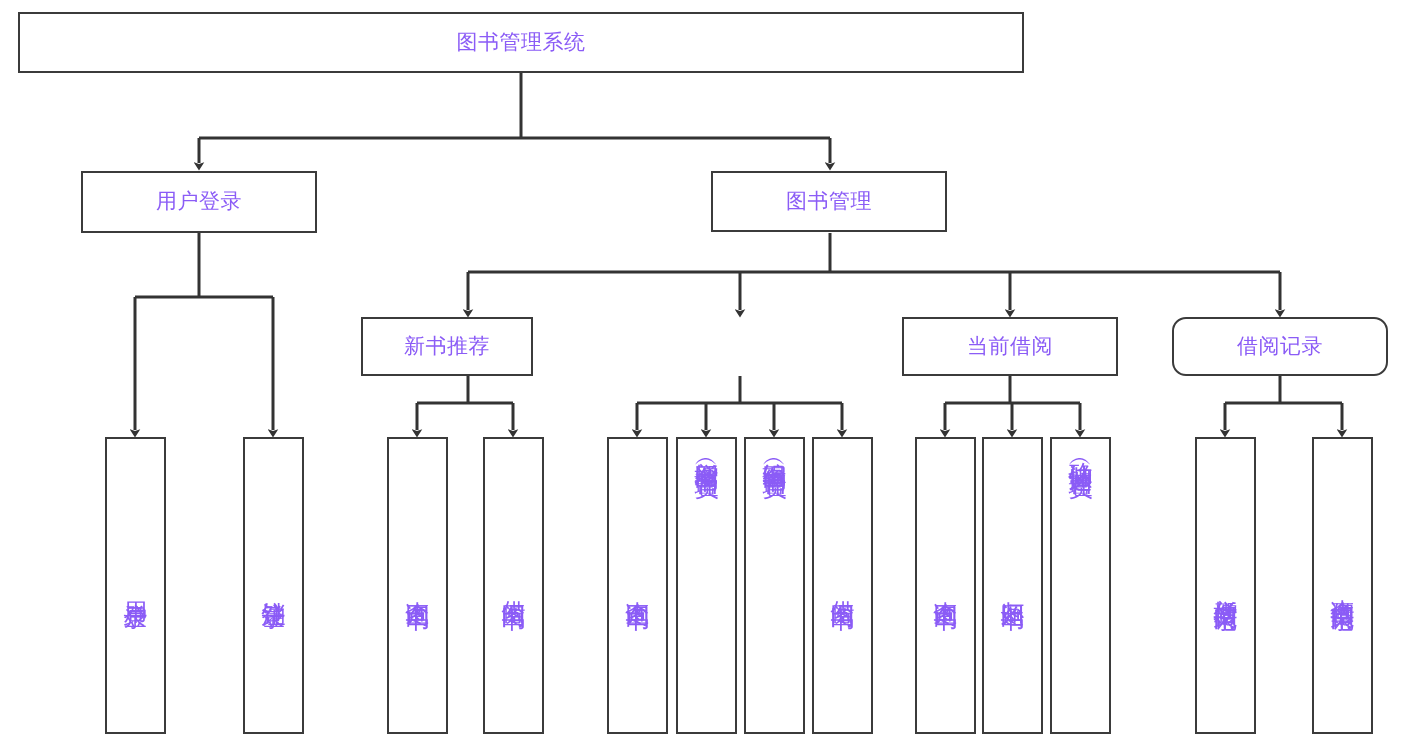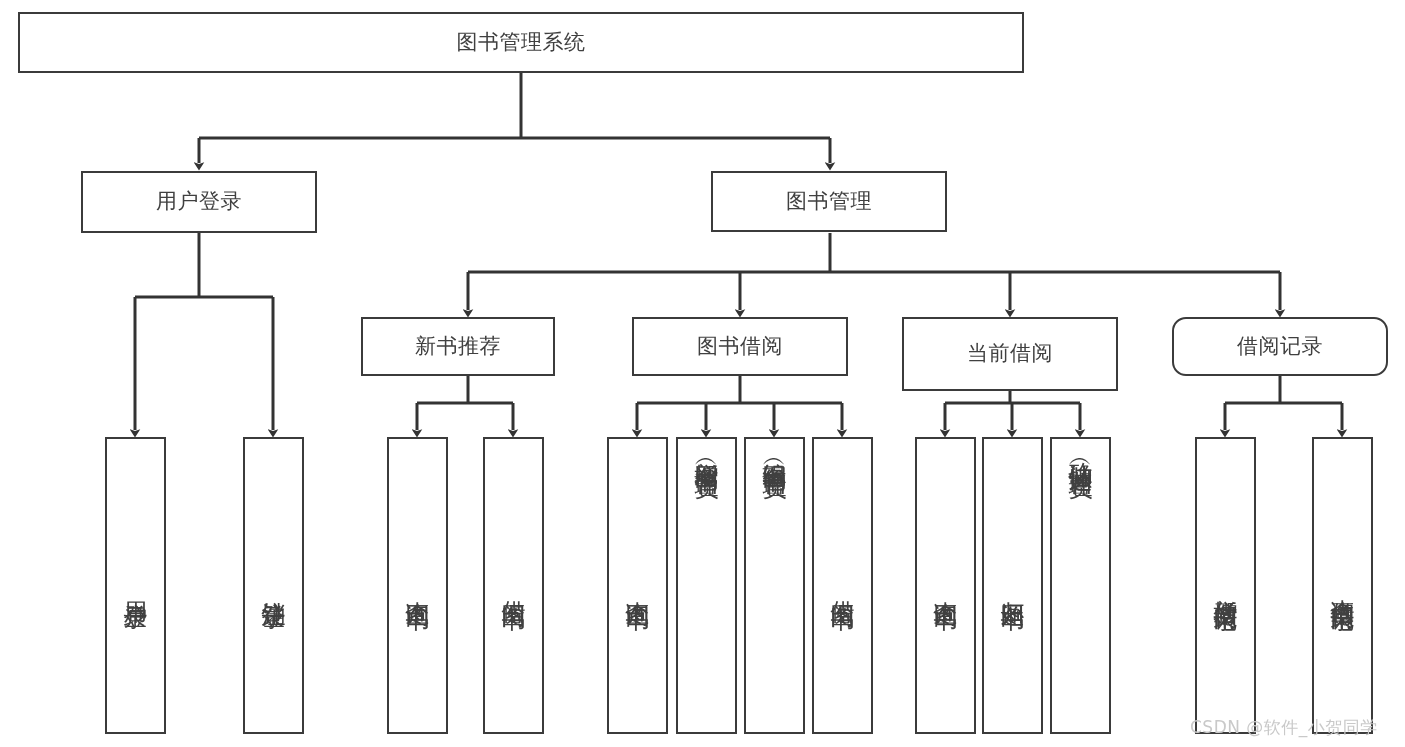"图书管理系统" .node { color: #404040 -> #8b5cf6 }
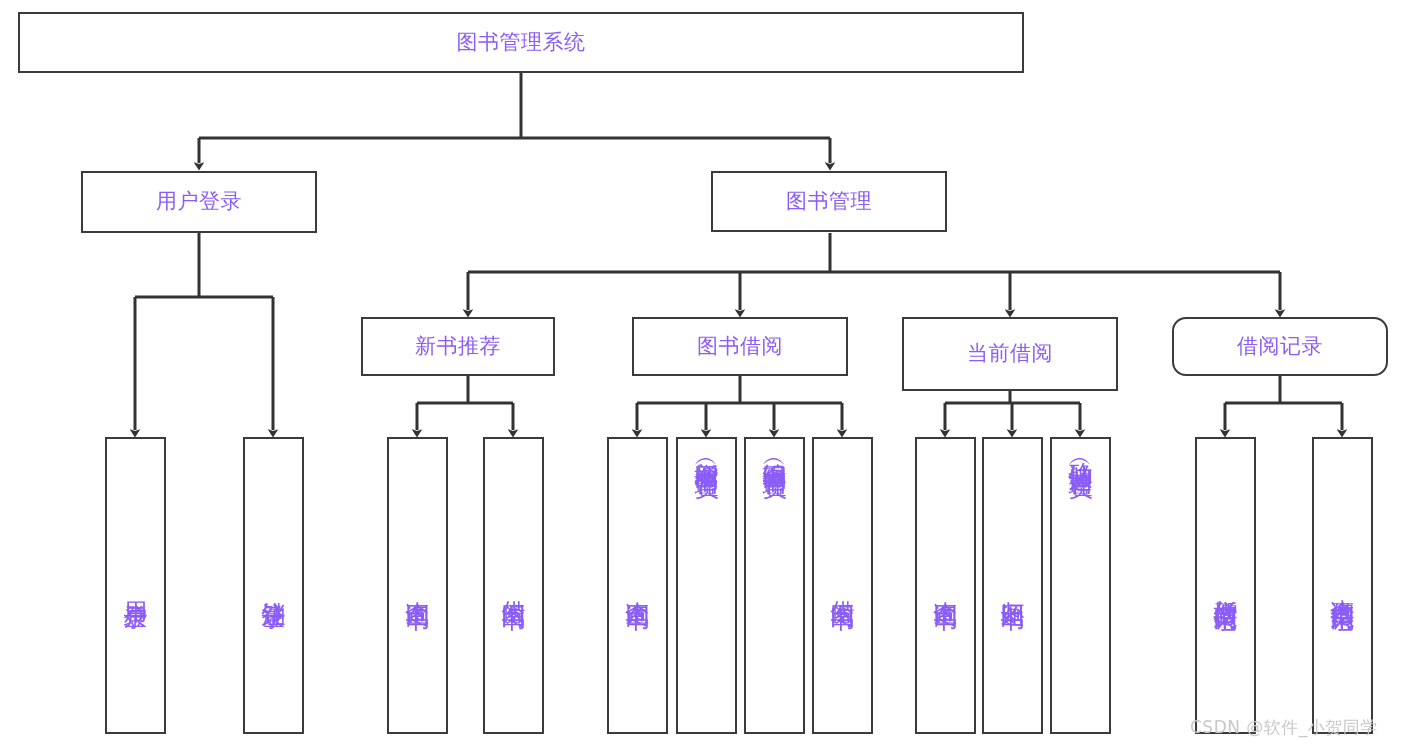"新书推荐" div.node { width: 194px -> 172px }
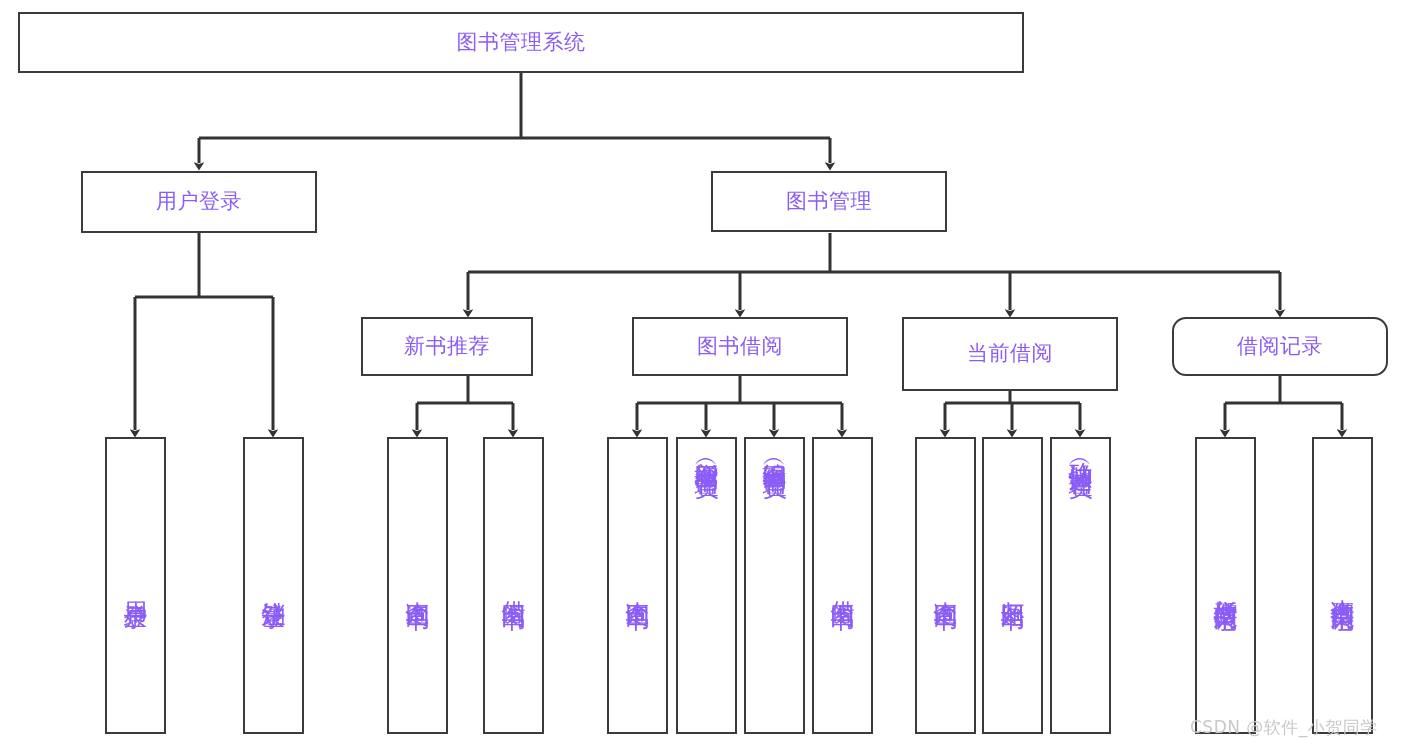"图书借阅" div.node { html: <div> <span>图书借阅</span> </div> -> none }
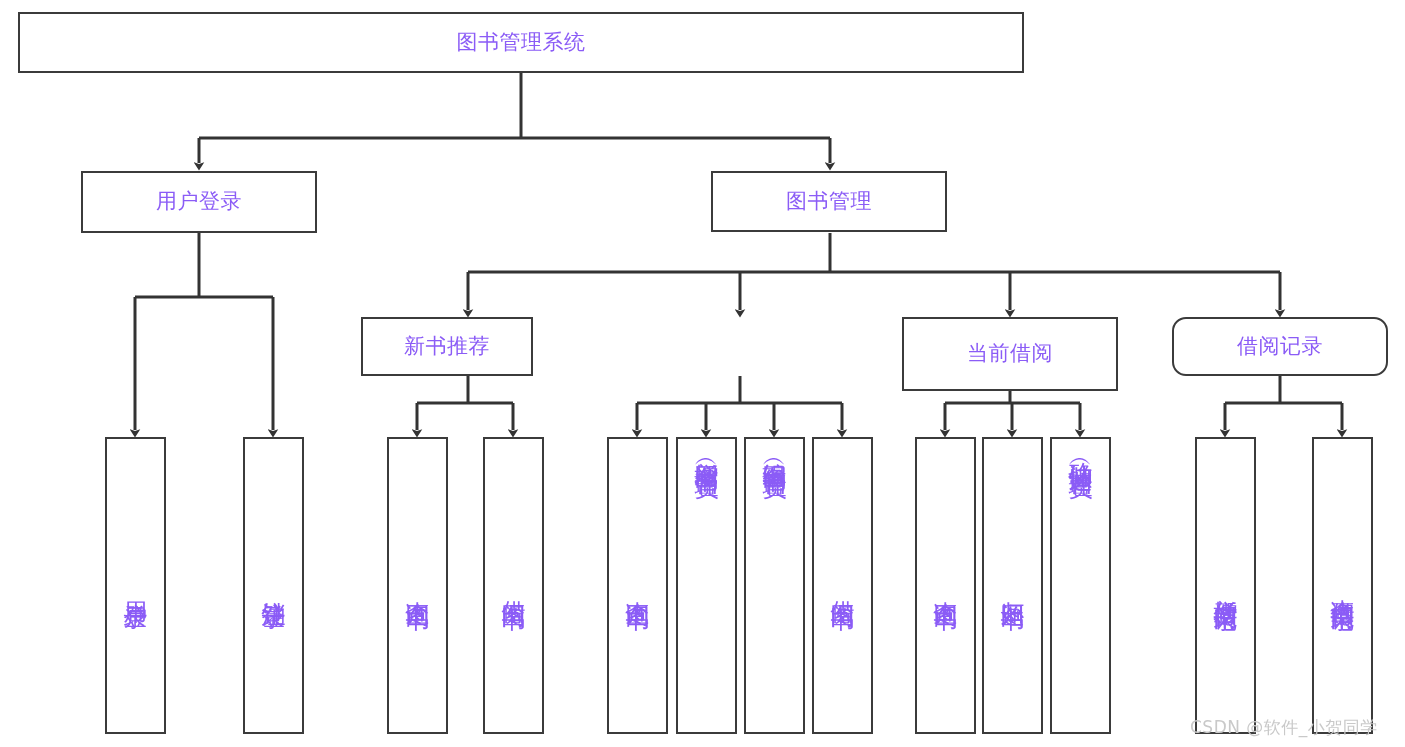"当前借阅" div.node { height: 74px -> 59px }
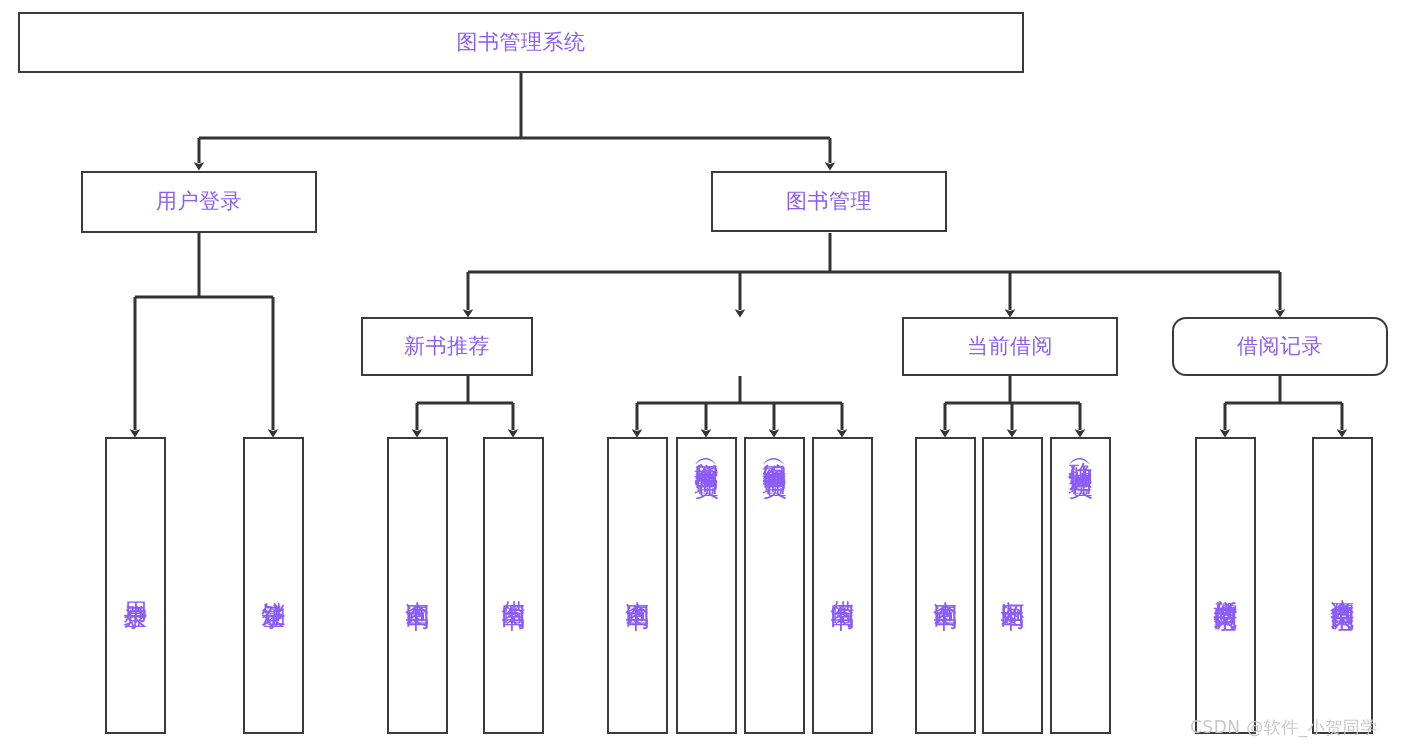"CSDN @软件_小贺同学" div.watermark { html: <div>CSDN @软件_小贺同学</div> -> none }
